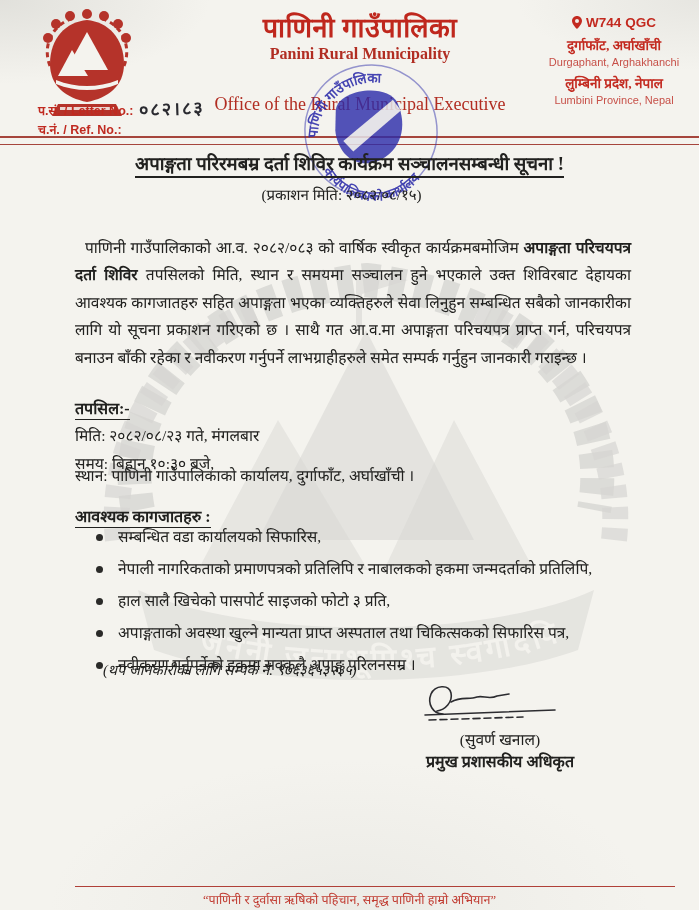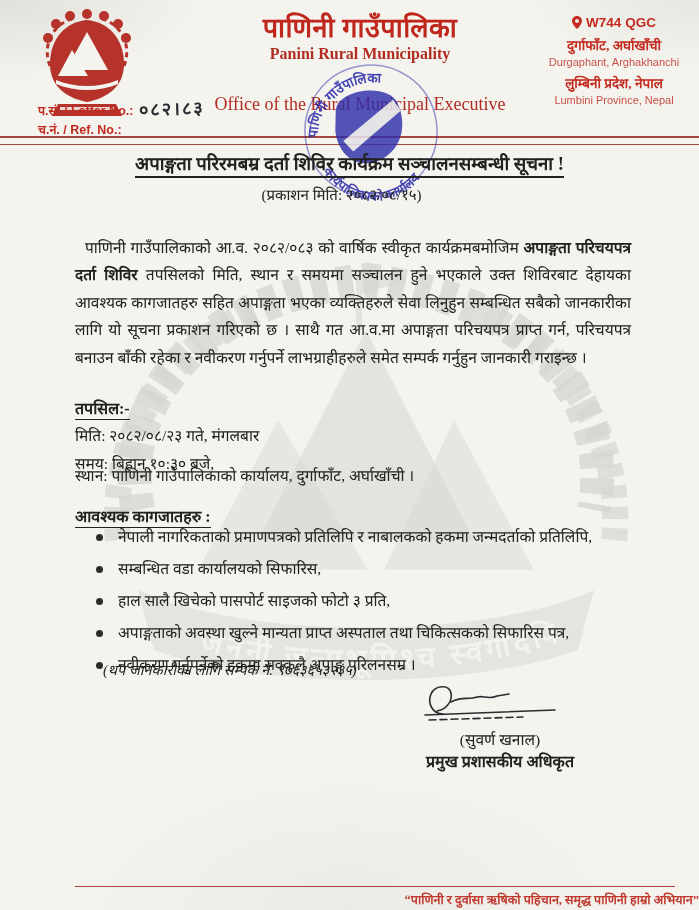"नेपाली नागरिकताको प्रमाणपत्रको प्रतिलिपि" li { order: before "सम्बन्धित वडा कार्यालयको सिफारिस," -> after "सम्बन्धित वडा कार्यालयको सिफारिस," }
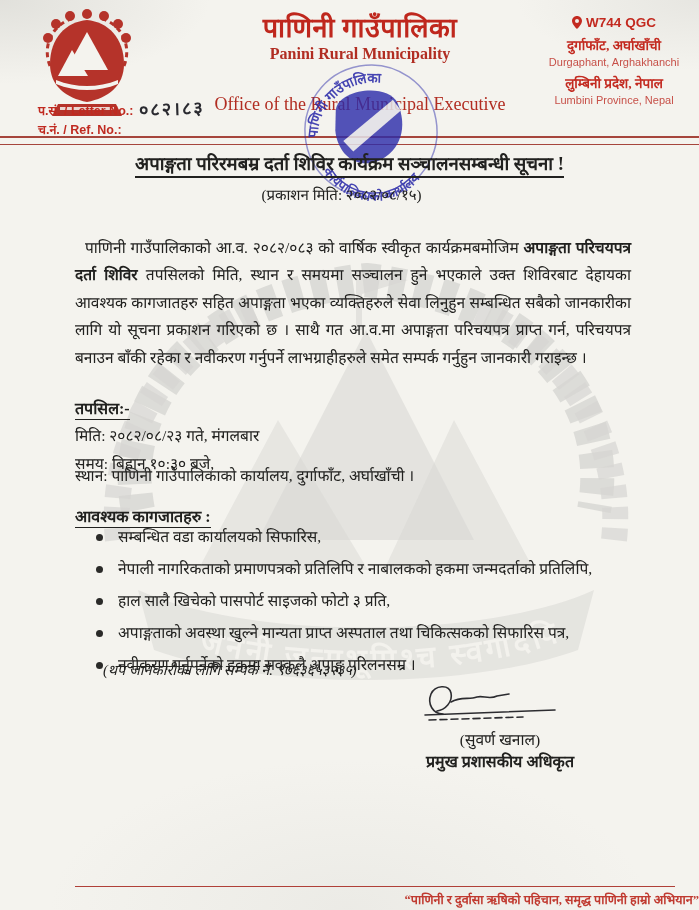"“पाणिनी र दुर्वासा ऋषिको पहिचान," .footer-slogan { font-weight: bold -> normal; text-align: right -> center }
